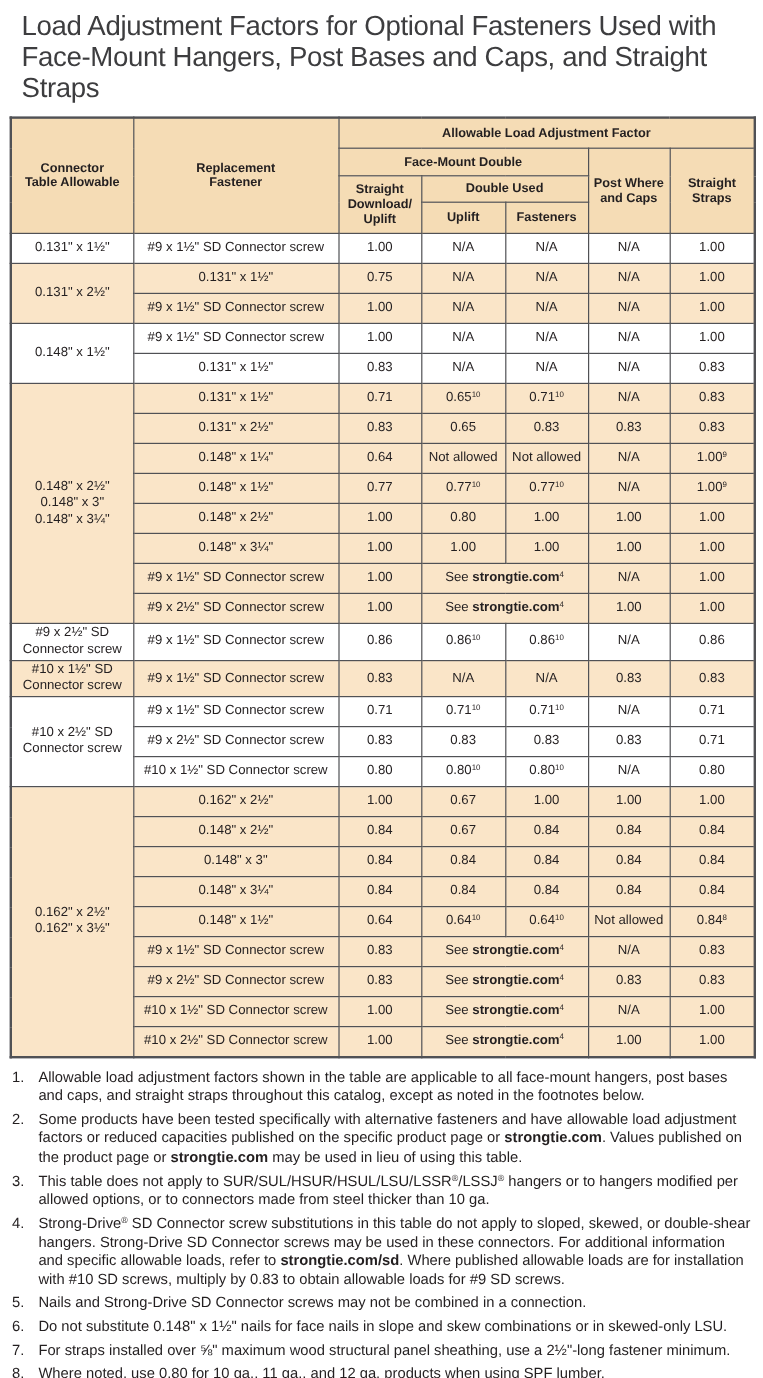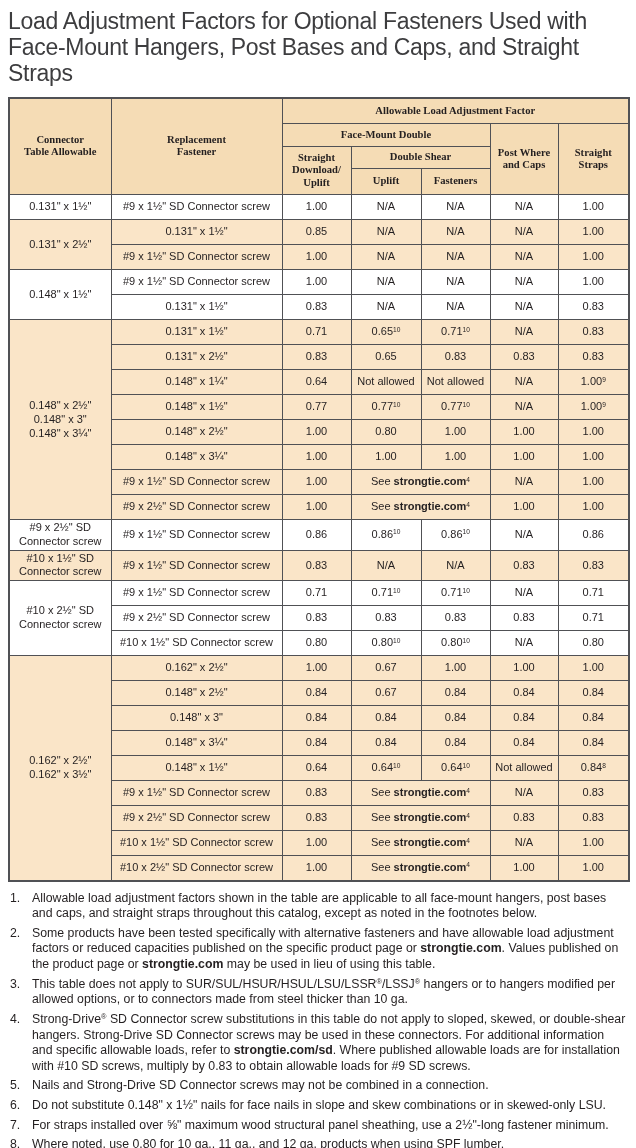"Load Adjustment Factors for Optional" .title { margin: 2px 2px 10px 0 -> 2px 2px 10px 10px }
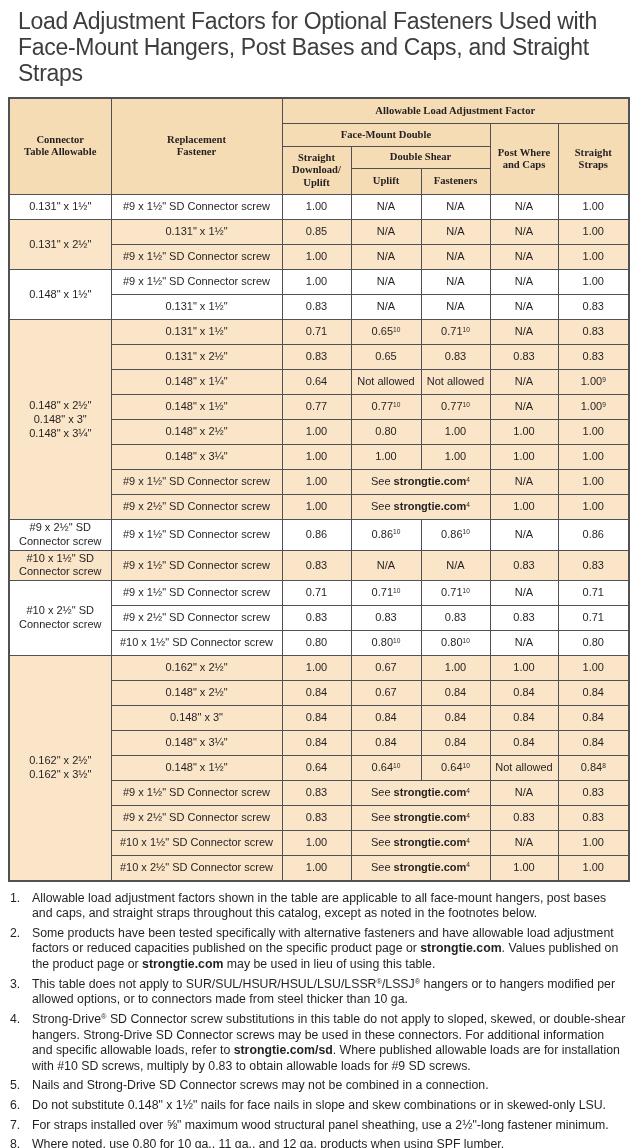"Allowable Load Adjustment Factor" table.factors thead th { font-family: Liberation Serif, serif -> none }
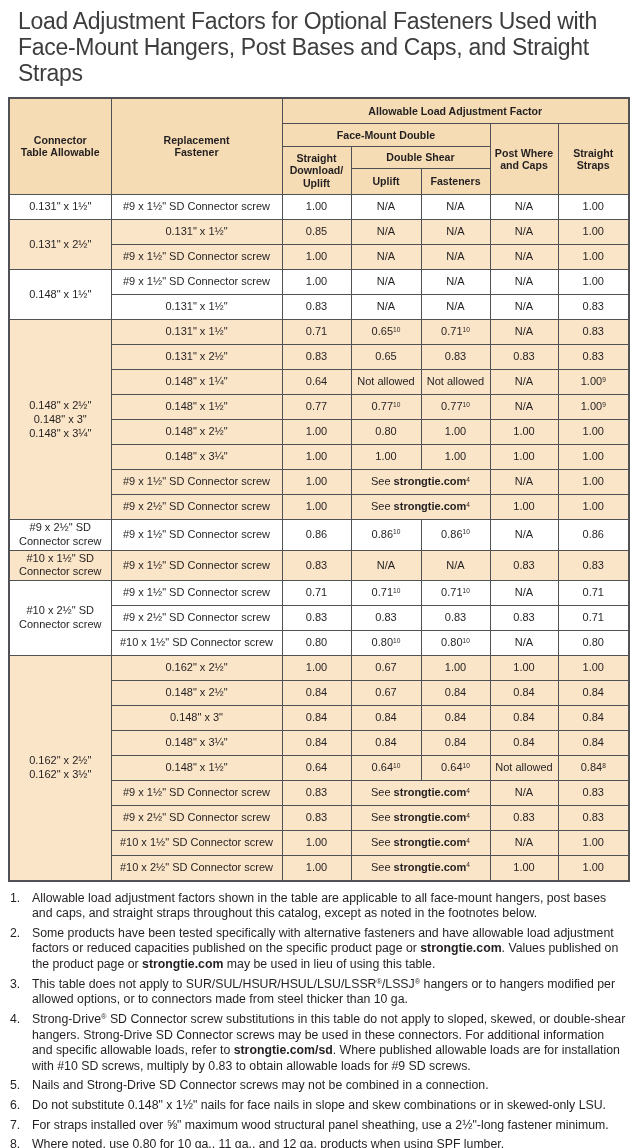"Double Shear" th { text: Shear -> Used }
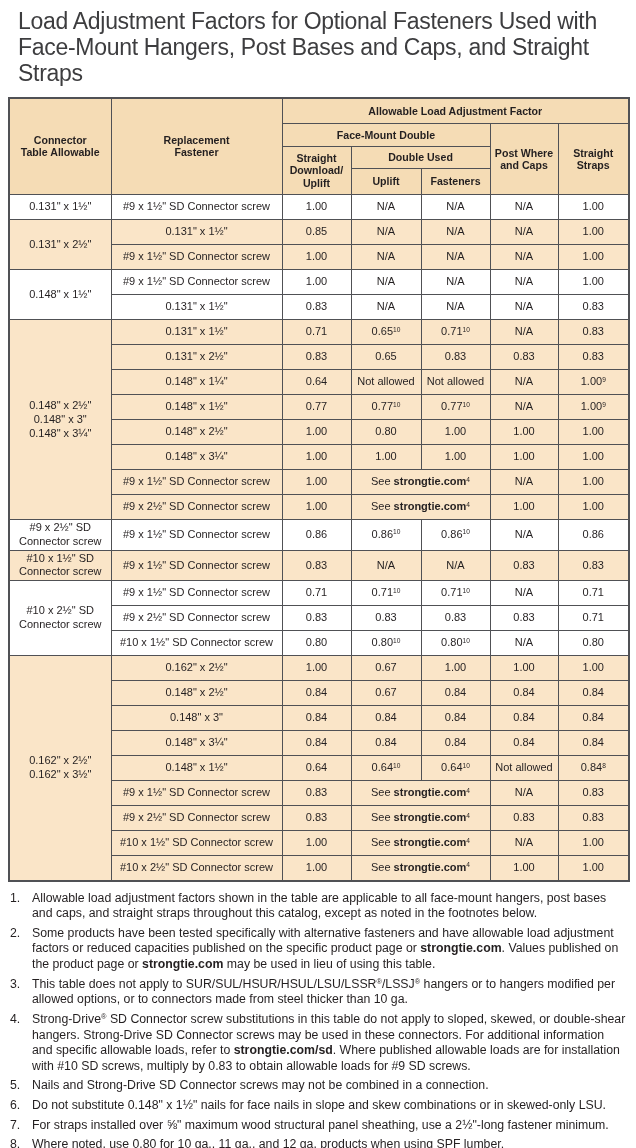"0.85" td { text: 0.85 -> 0.75 }
